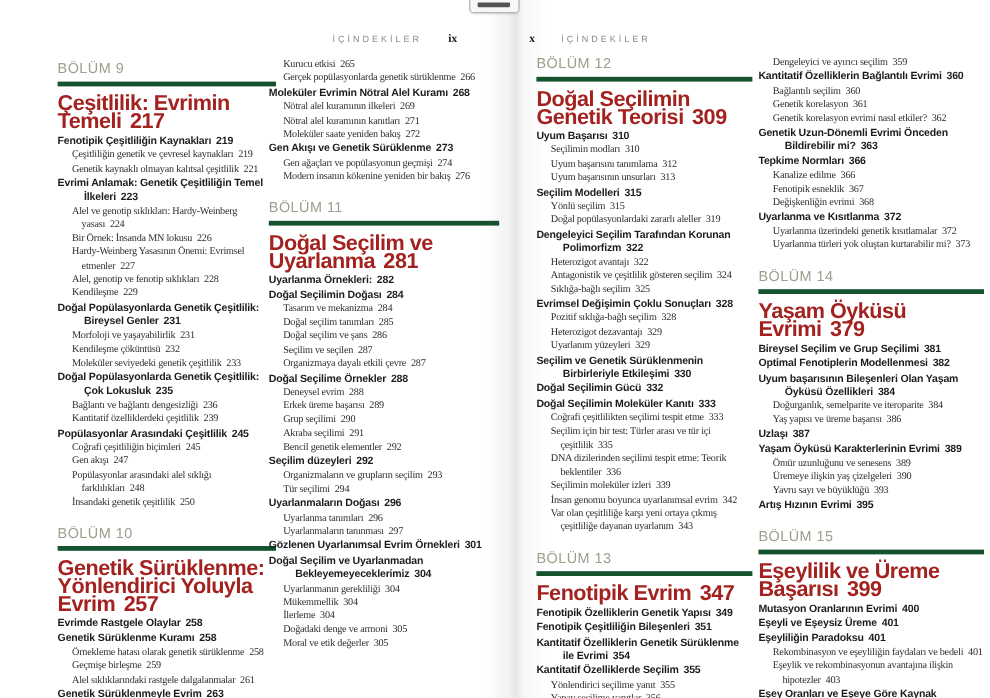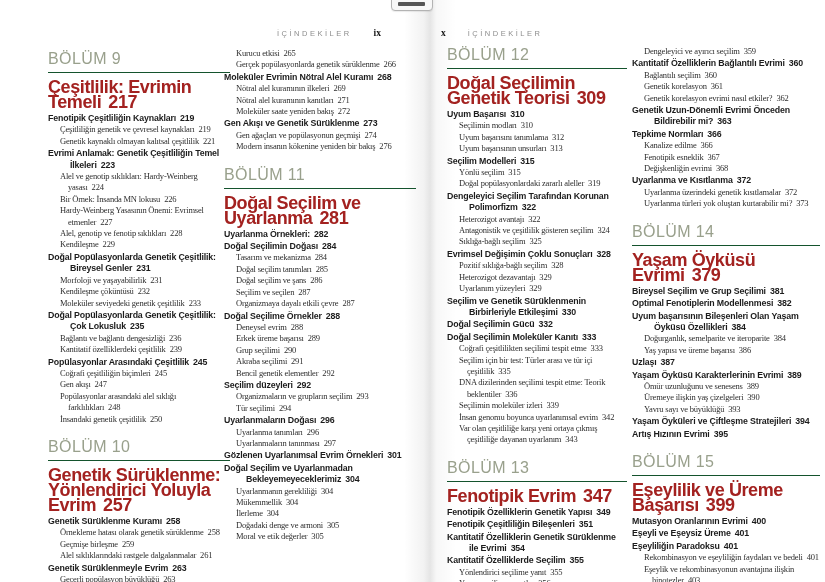"BÖLÜM 9" .chapter { border-bottom: 1px solid #14532d -> 4px solid #14532d; font-size: 16px -> 12px }
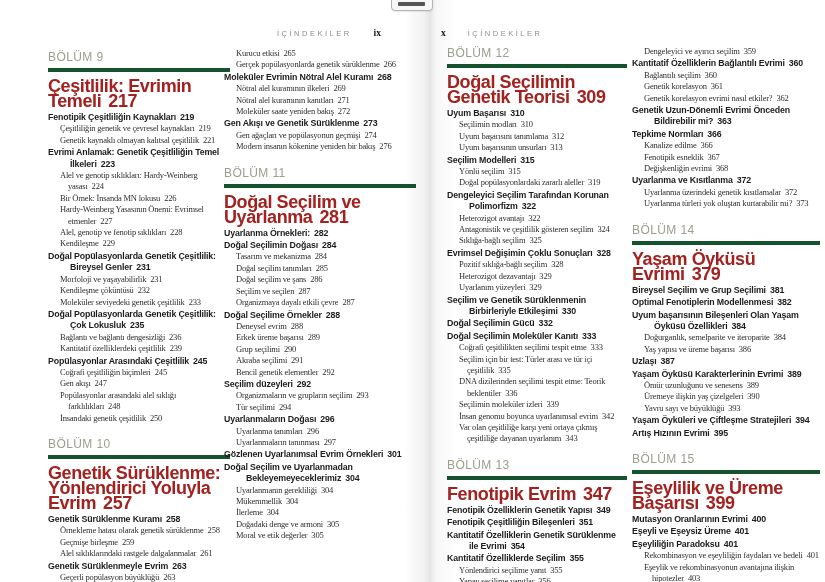"Yaşam Öyküleri ve Çiftleşme Stratejileri" div.section { html: <div><span>Yaşam Öyküleri ve Çiftleşme Stratejileri</span><span>394</span></div> -> none }
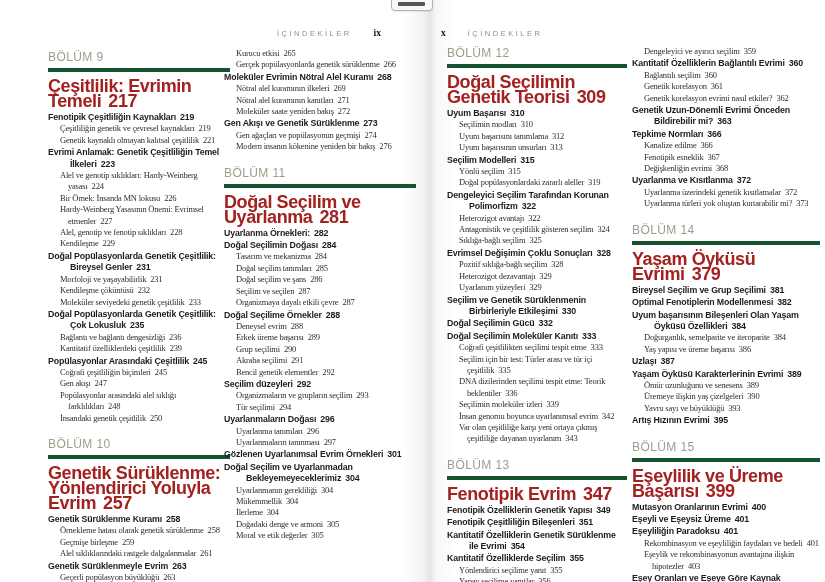"Evrimde Rastgele Olaylar 258" div.section { html: none -> <div><span>Evrimde Rastgele Olaylar</span><span>258</span></div> }
